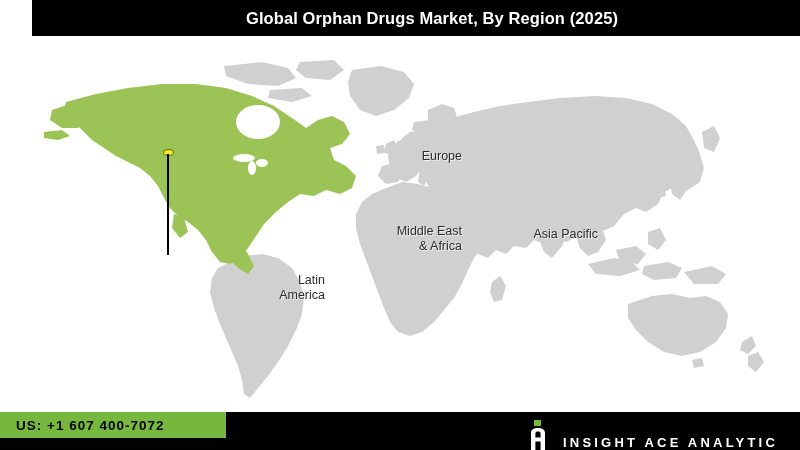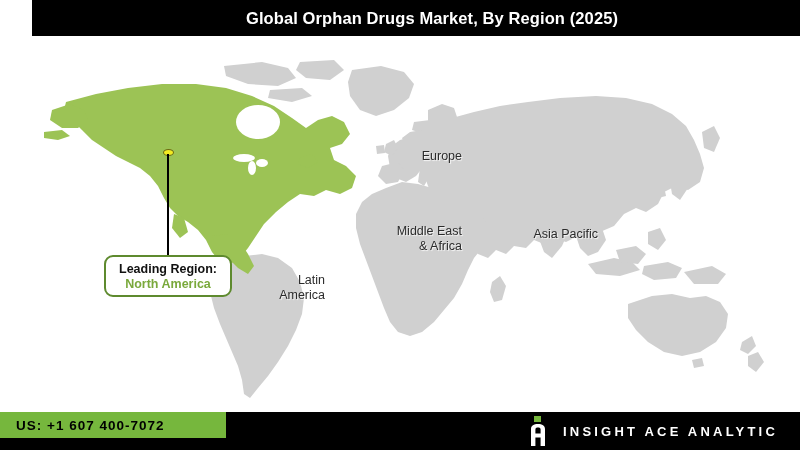"Leading Region:" div.callout { html: <div> <div>Leading Region:</div> <div>North America</div> </div> -> none }
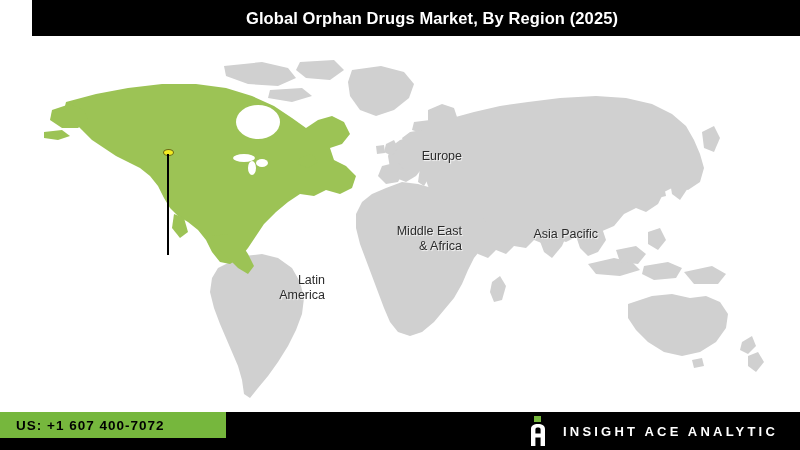"INSIGHT ACE ANALYTIC" .brand { align-items: center -> flex-end }
